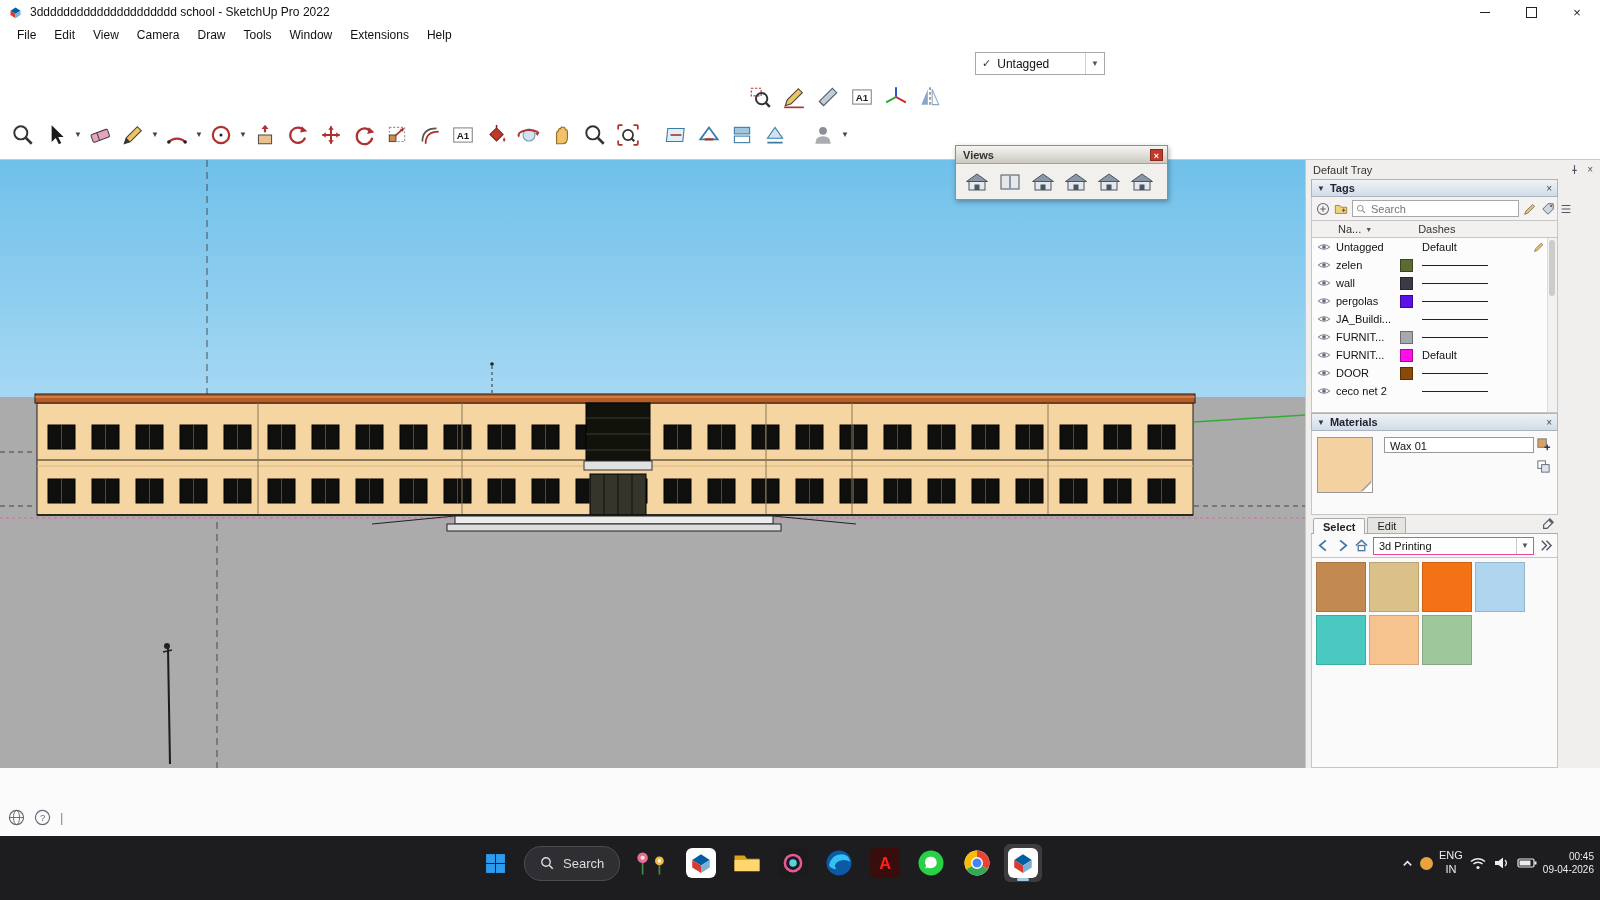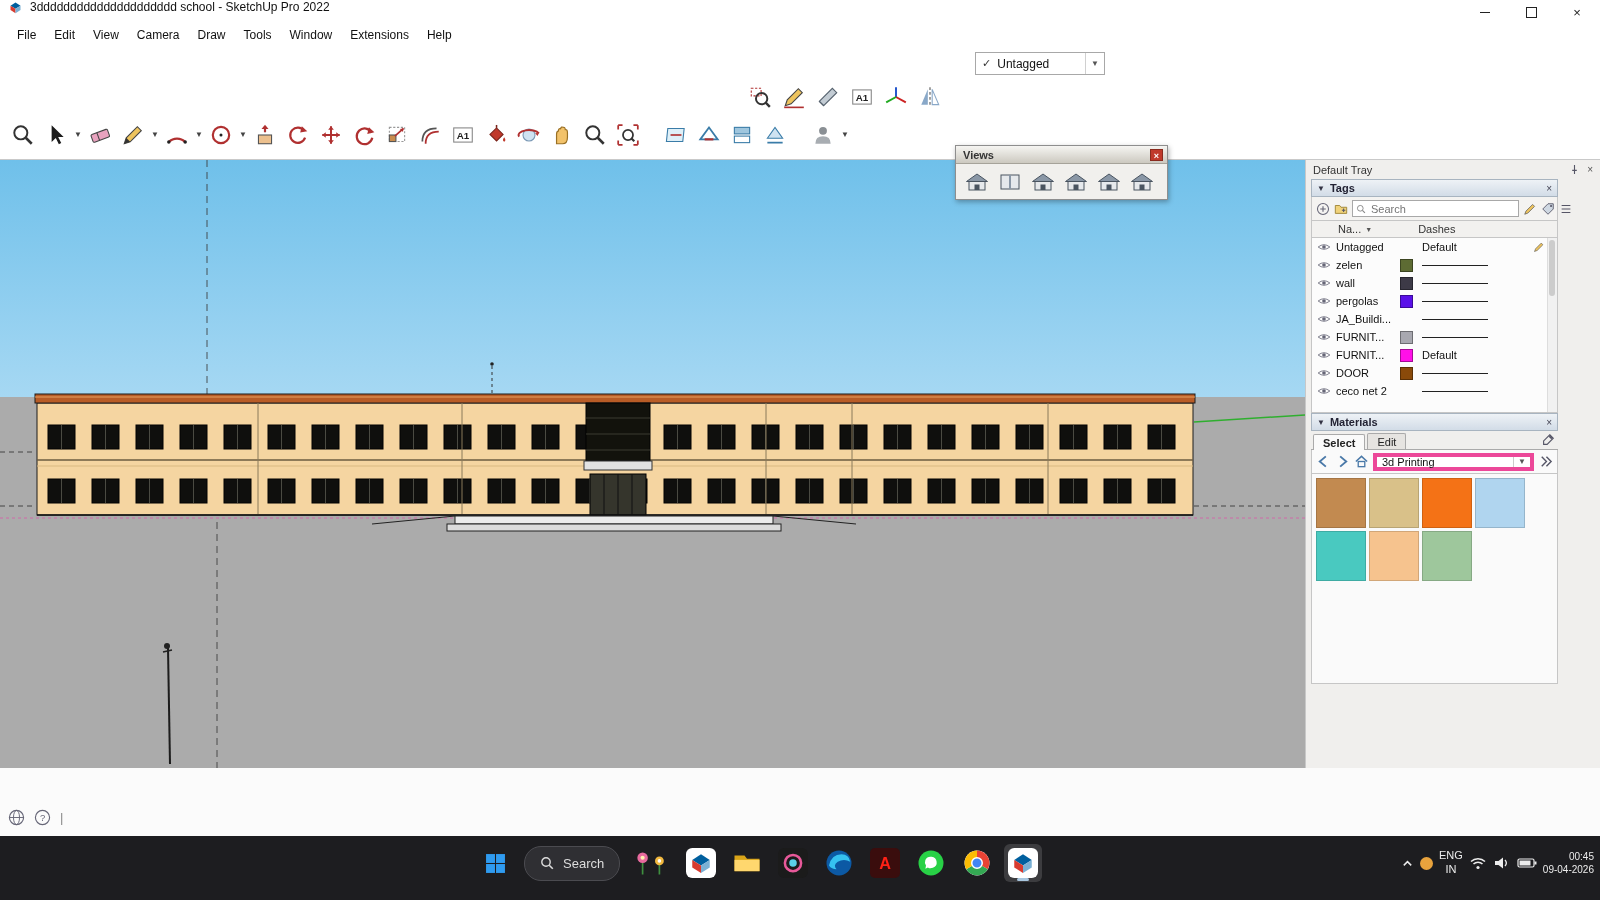"3ddddddddddddddddddddd school - SketchUp" .titlebar { align-items: flex-start -> center }
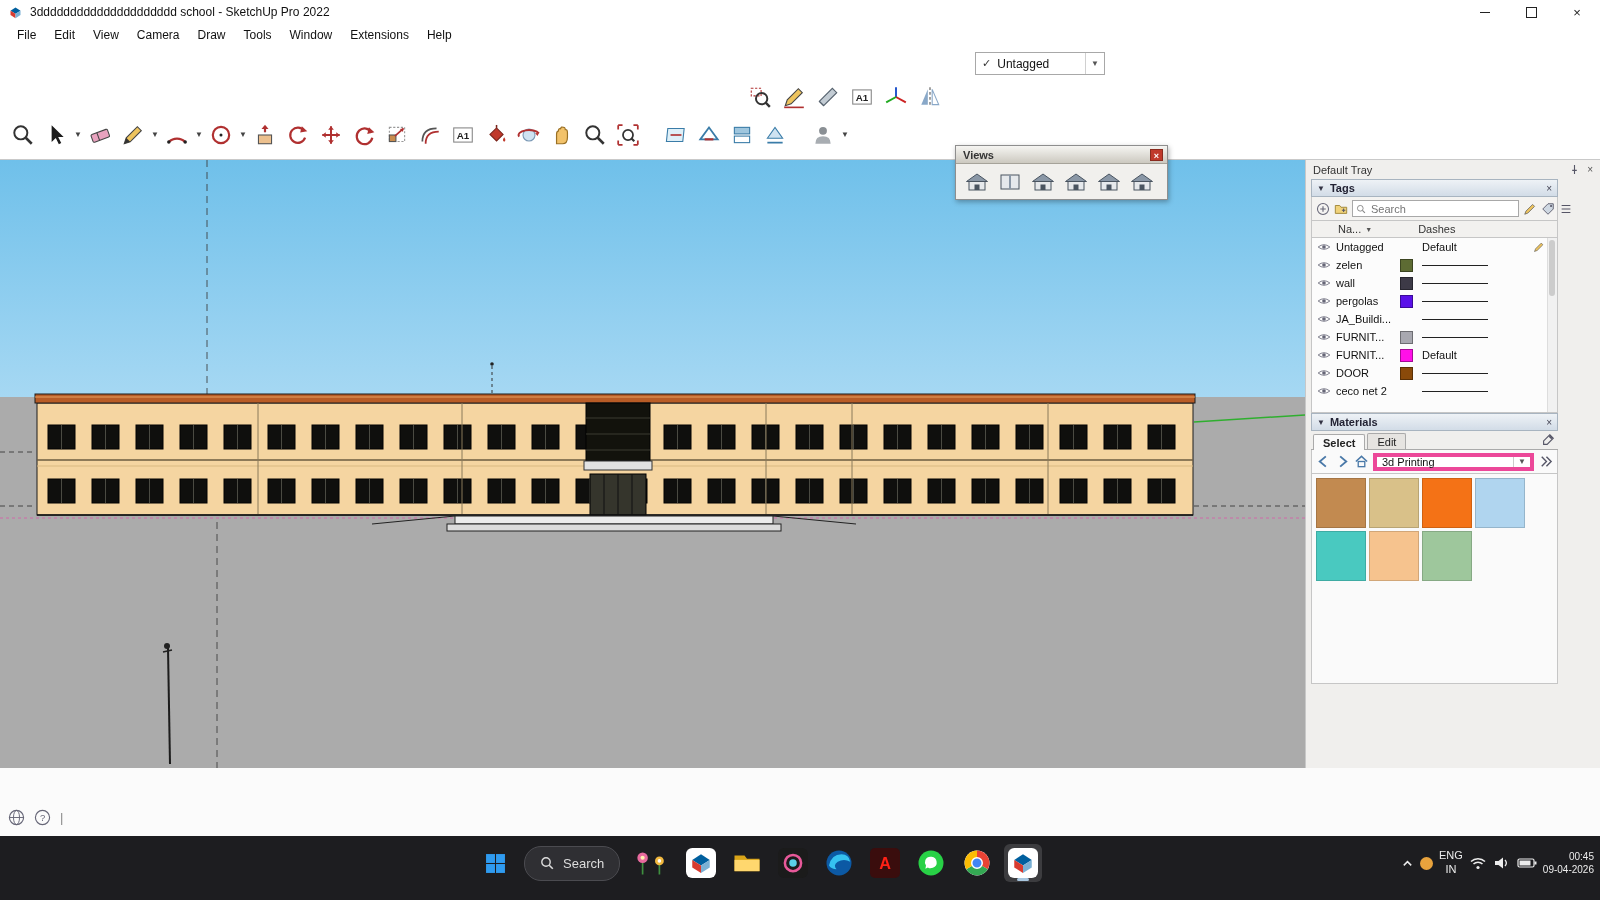"Wax 01" div.mat-body { html: none -> <div> <div> <div></div> </div> <div>Wax 01</div> <div> <span> <svg> <rect></rect> <path></path> </svg> </span> <span> <svg> <rect></rect> <rect></rect> </svg> </span> </div> </div> }
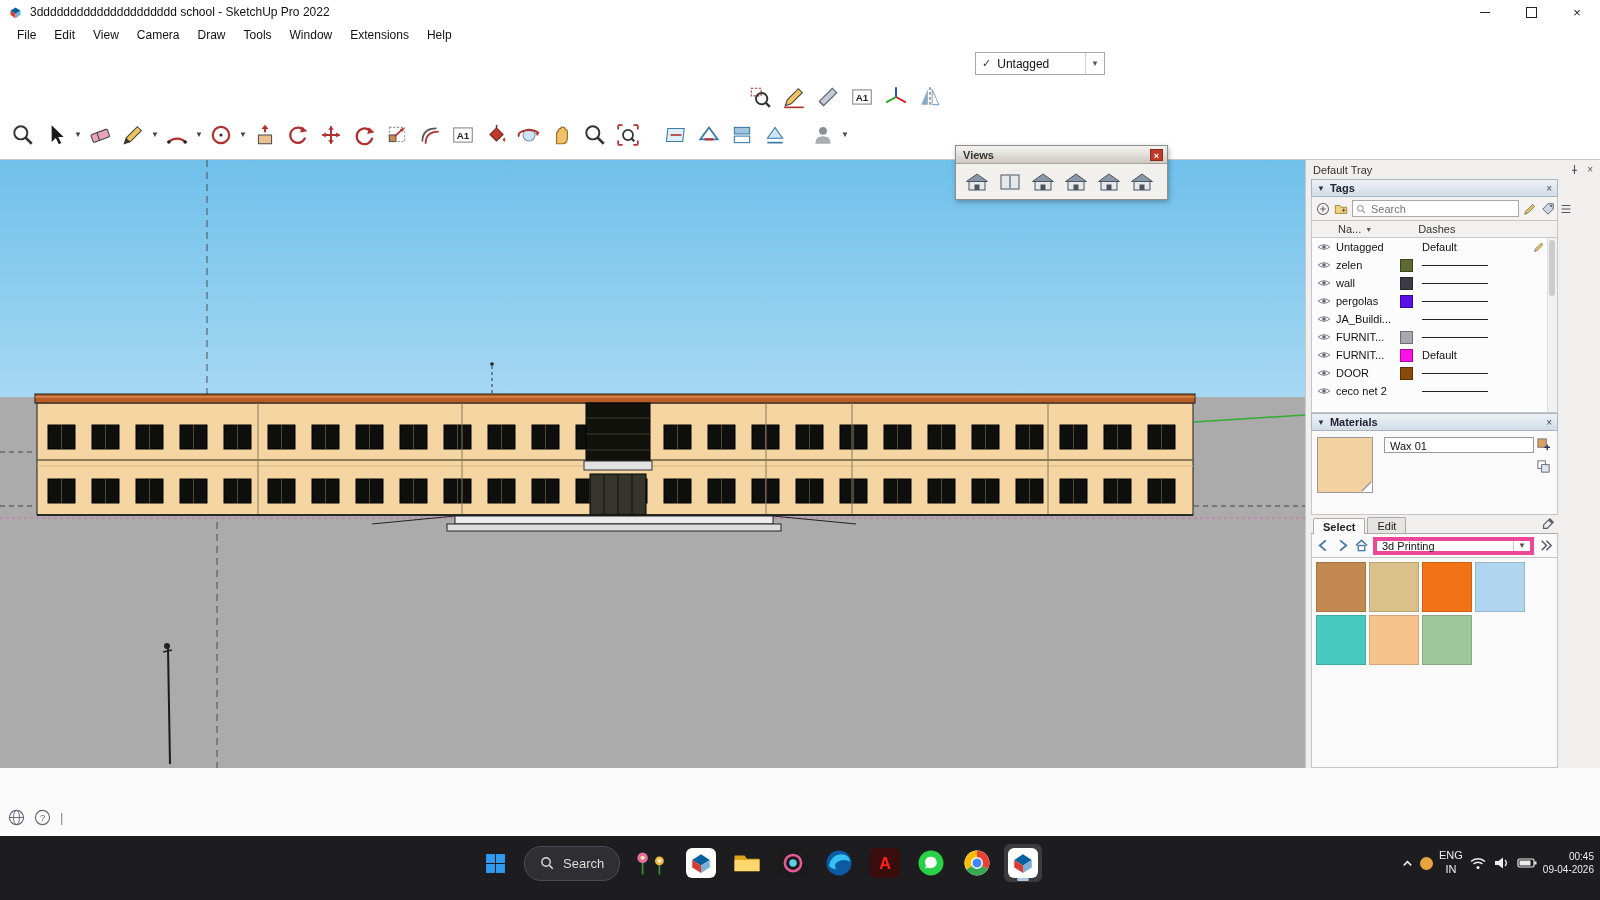"3d Printing" .collection { border: 4px solid #ec4899 -> 1px solid #ec4899 }
